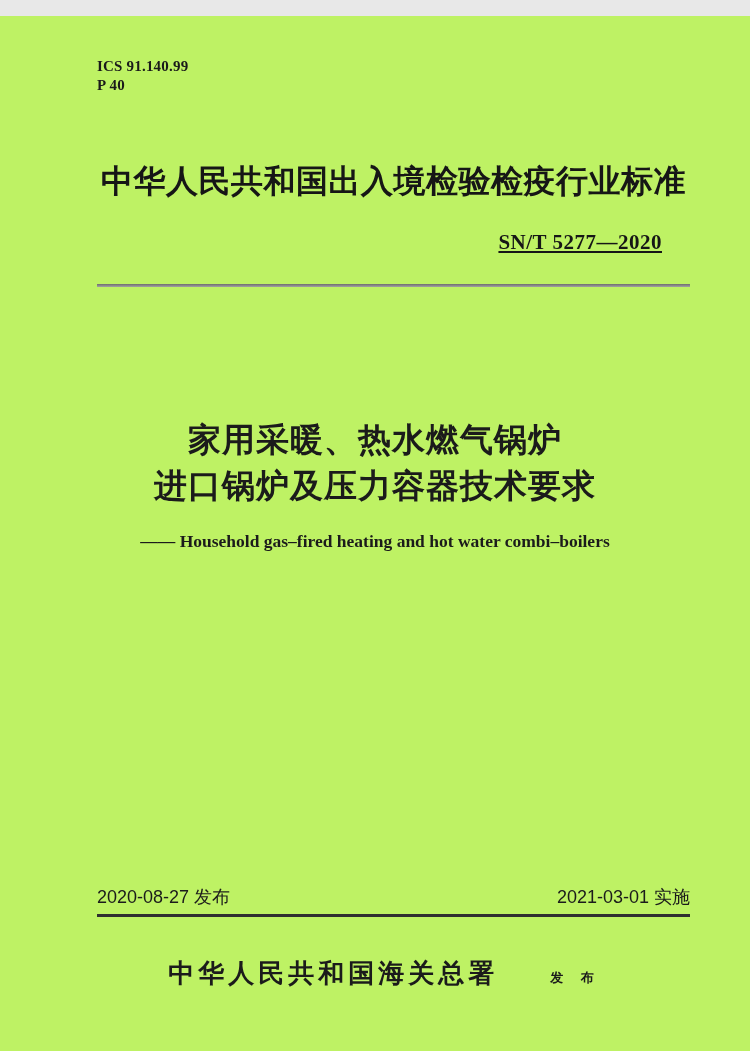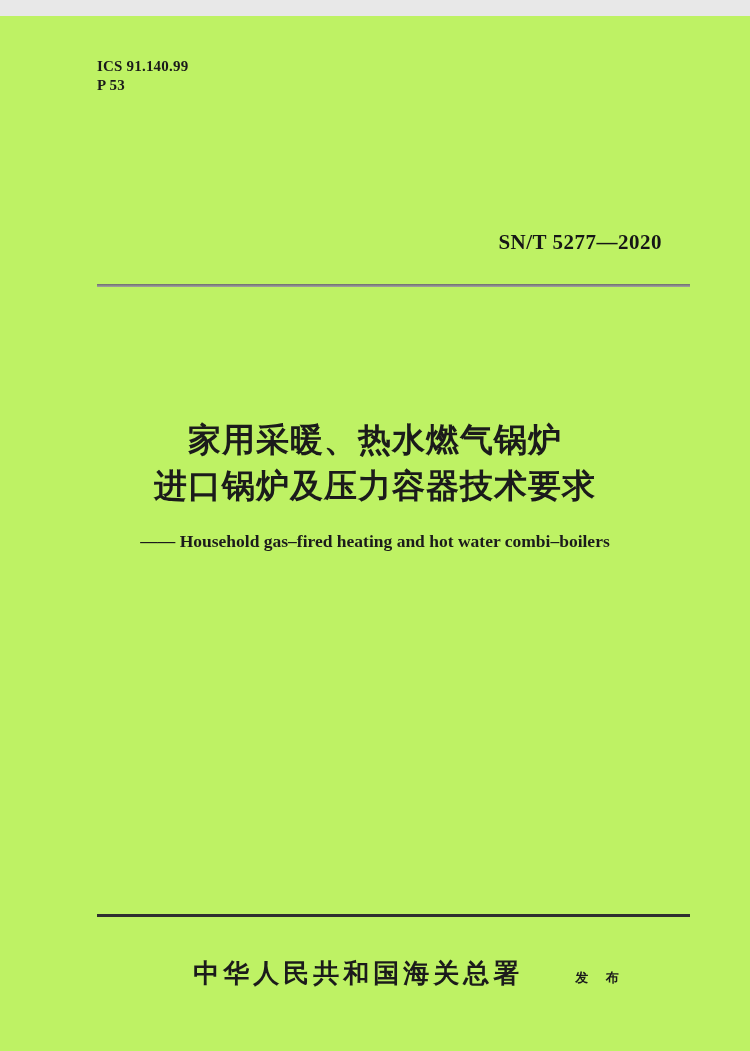"P 53" div { text: 53 -> 40 }
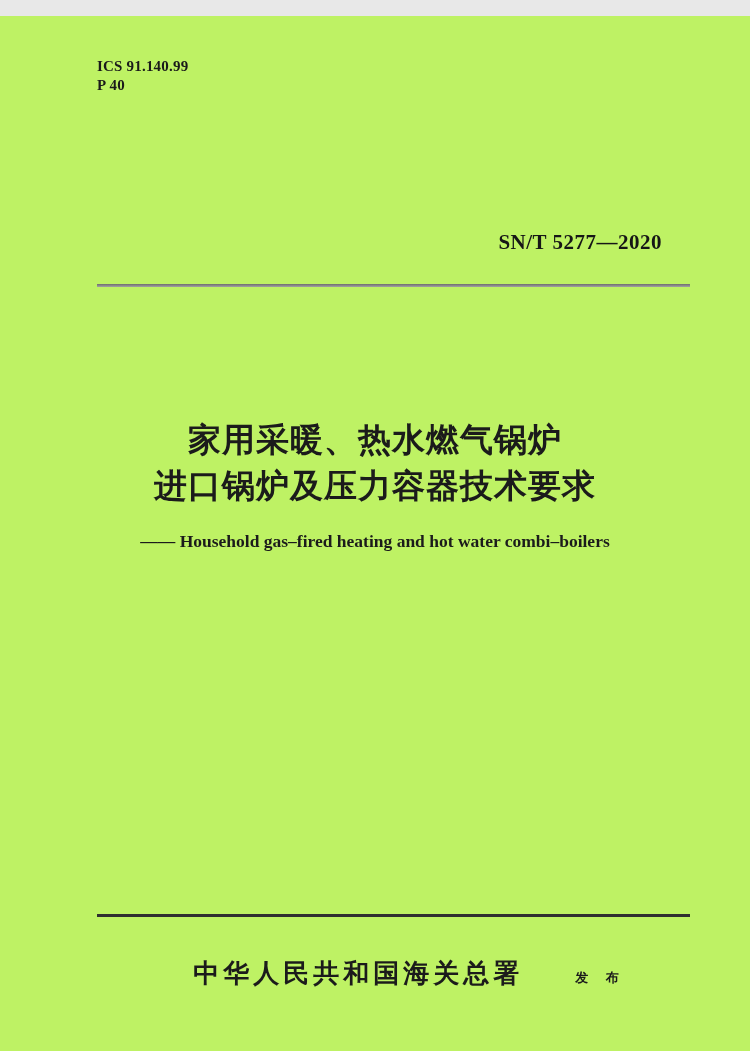"中华人民共和国出入境检验检疫行业标准" div.heading { html: none -> <div>中华人民共和国出入境检验检疫行业标准</div> }
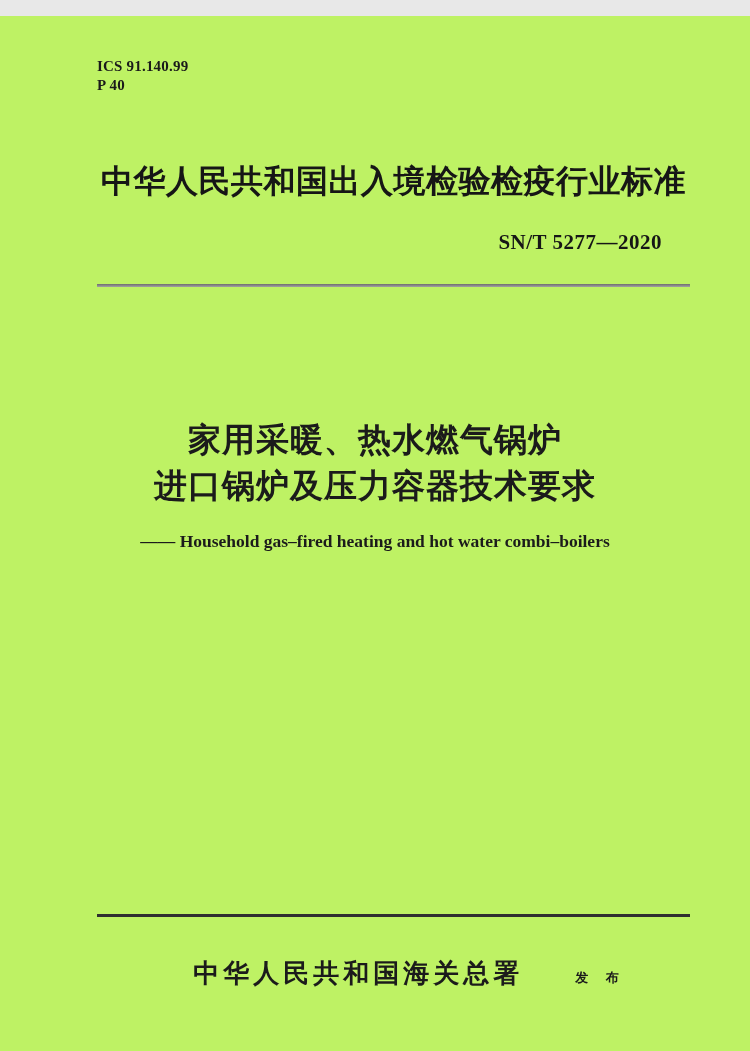"SN/T 5277—2020" .std-number { text-decoration: none -> underline }
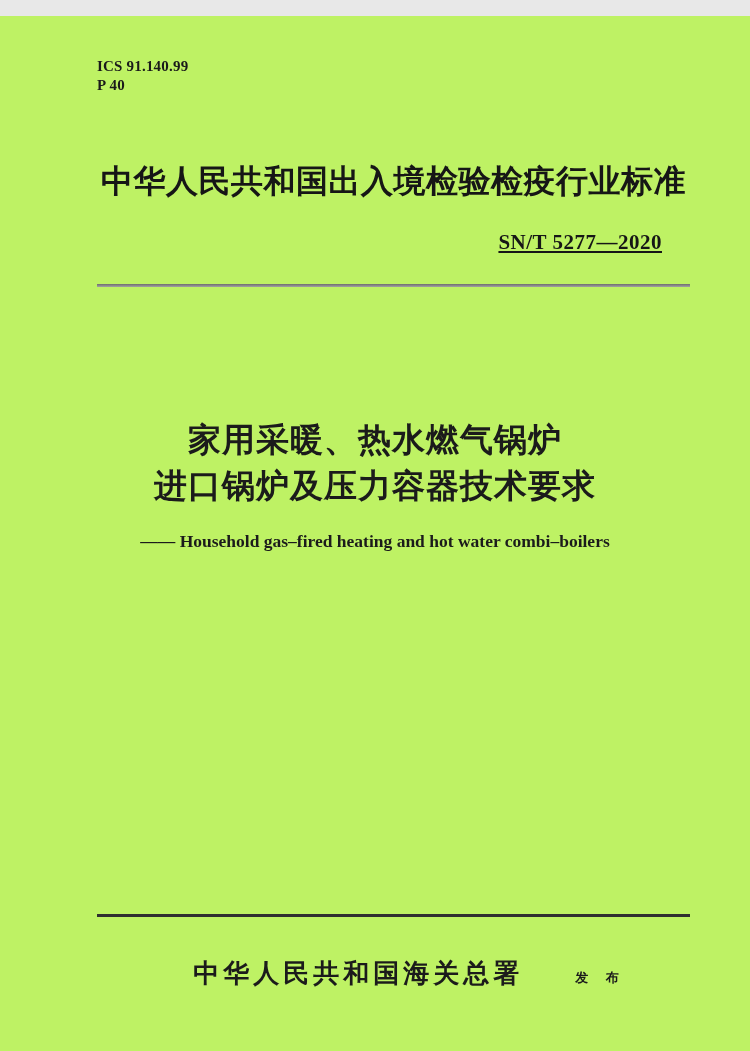"2020-08-27 发布" div.dates { html: none -> <div> <span>2020-08-27 发布</span> <span>2021-03-01 实施</span> </div> }
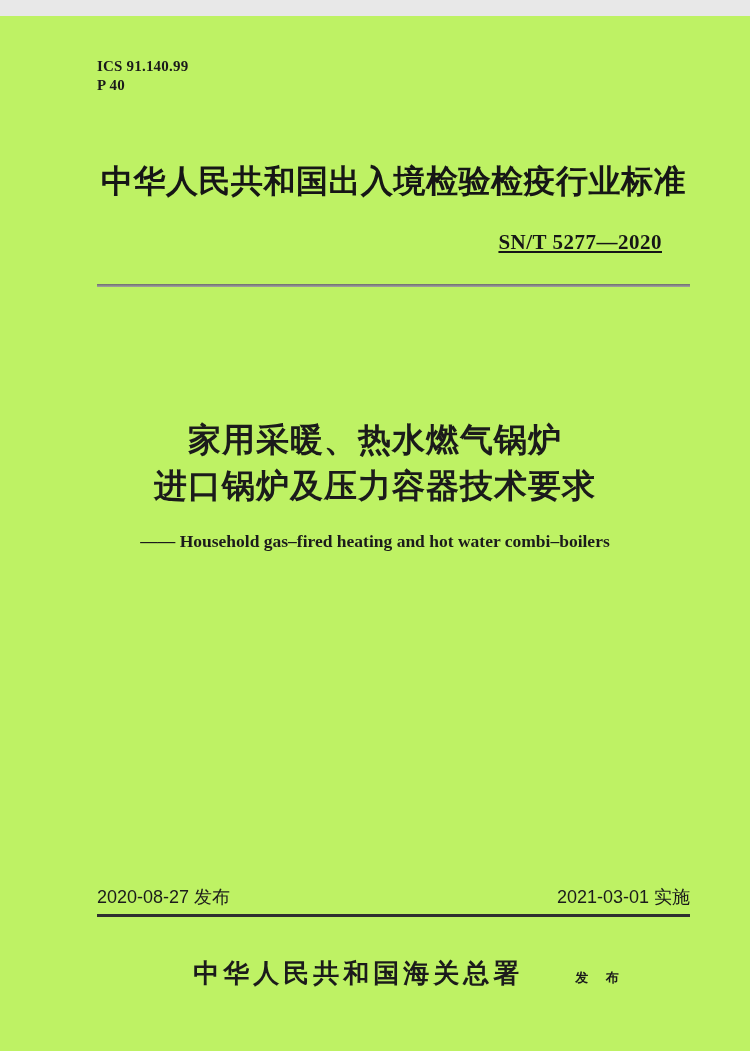"中华人民共和国海关总署" .publisher-row { left: 113px -> 88px }
